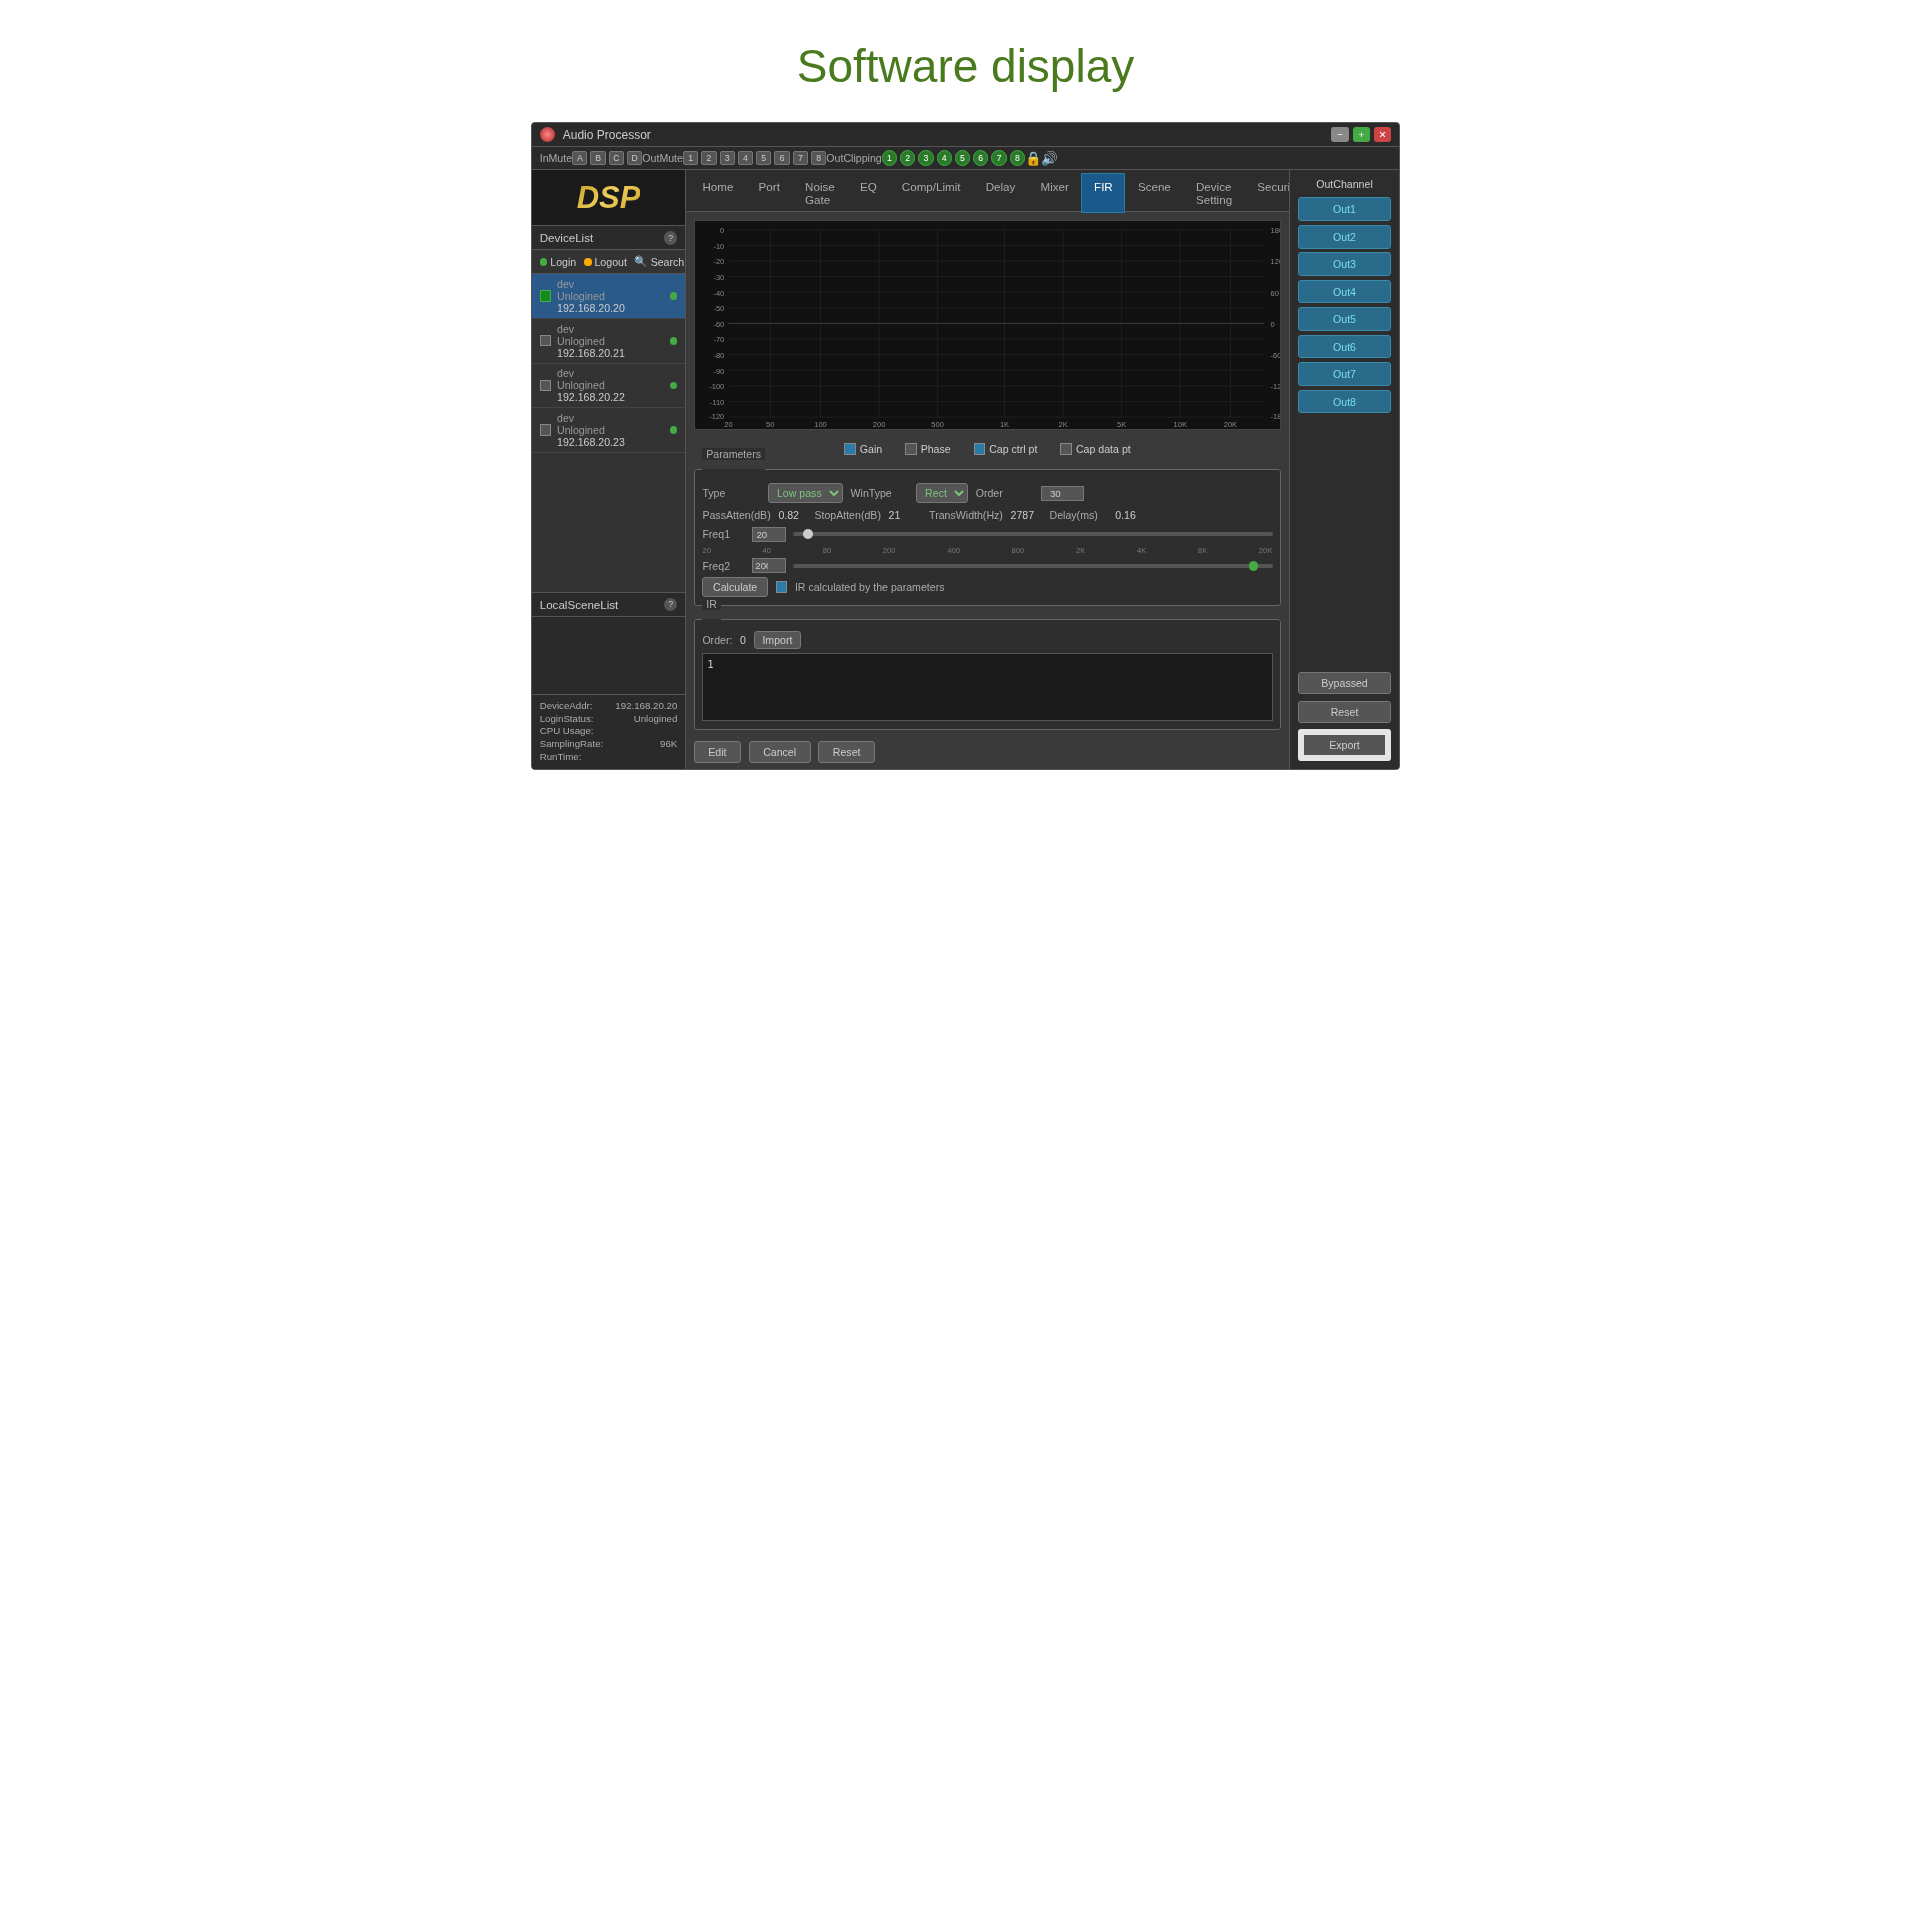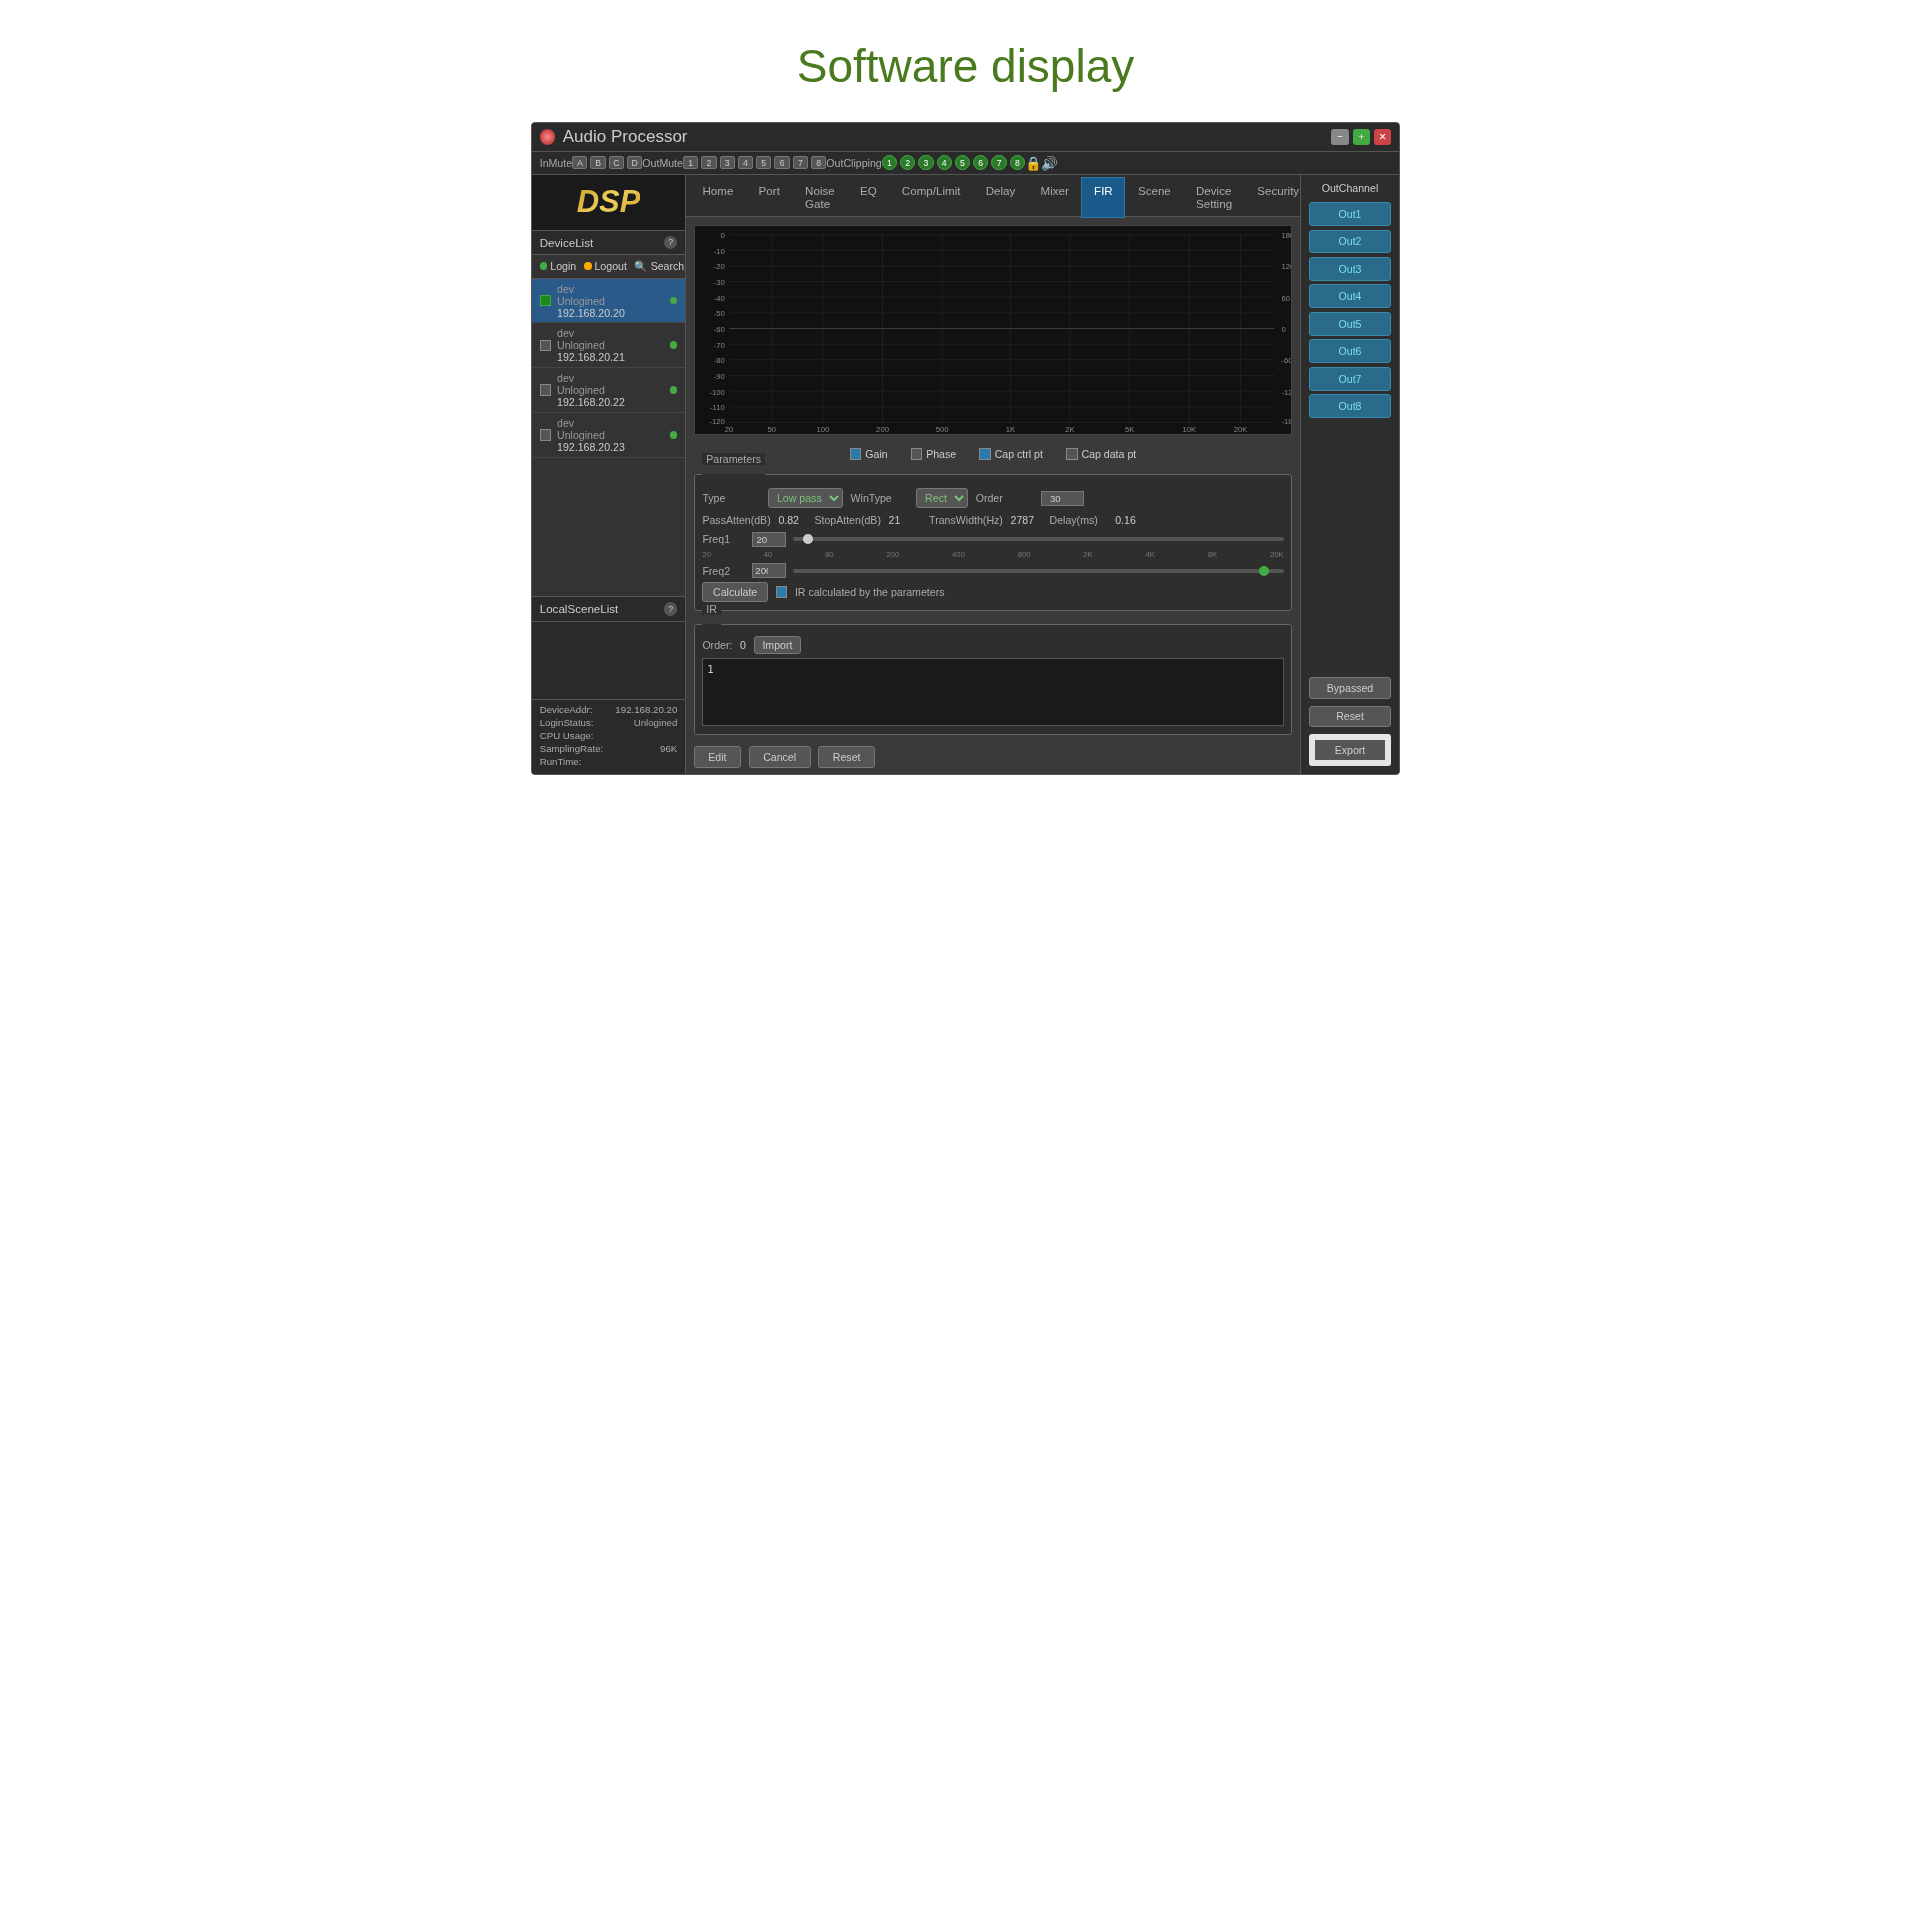"Audio Processor" .title-bar-title { font-size: 17px -> 12px }
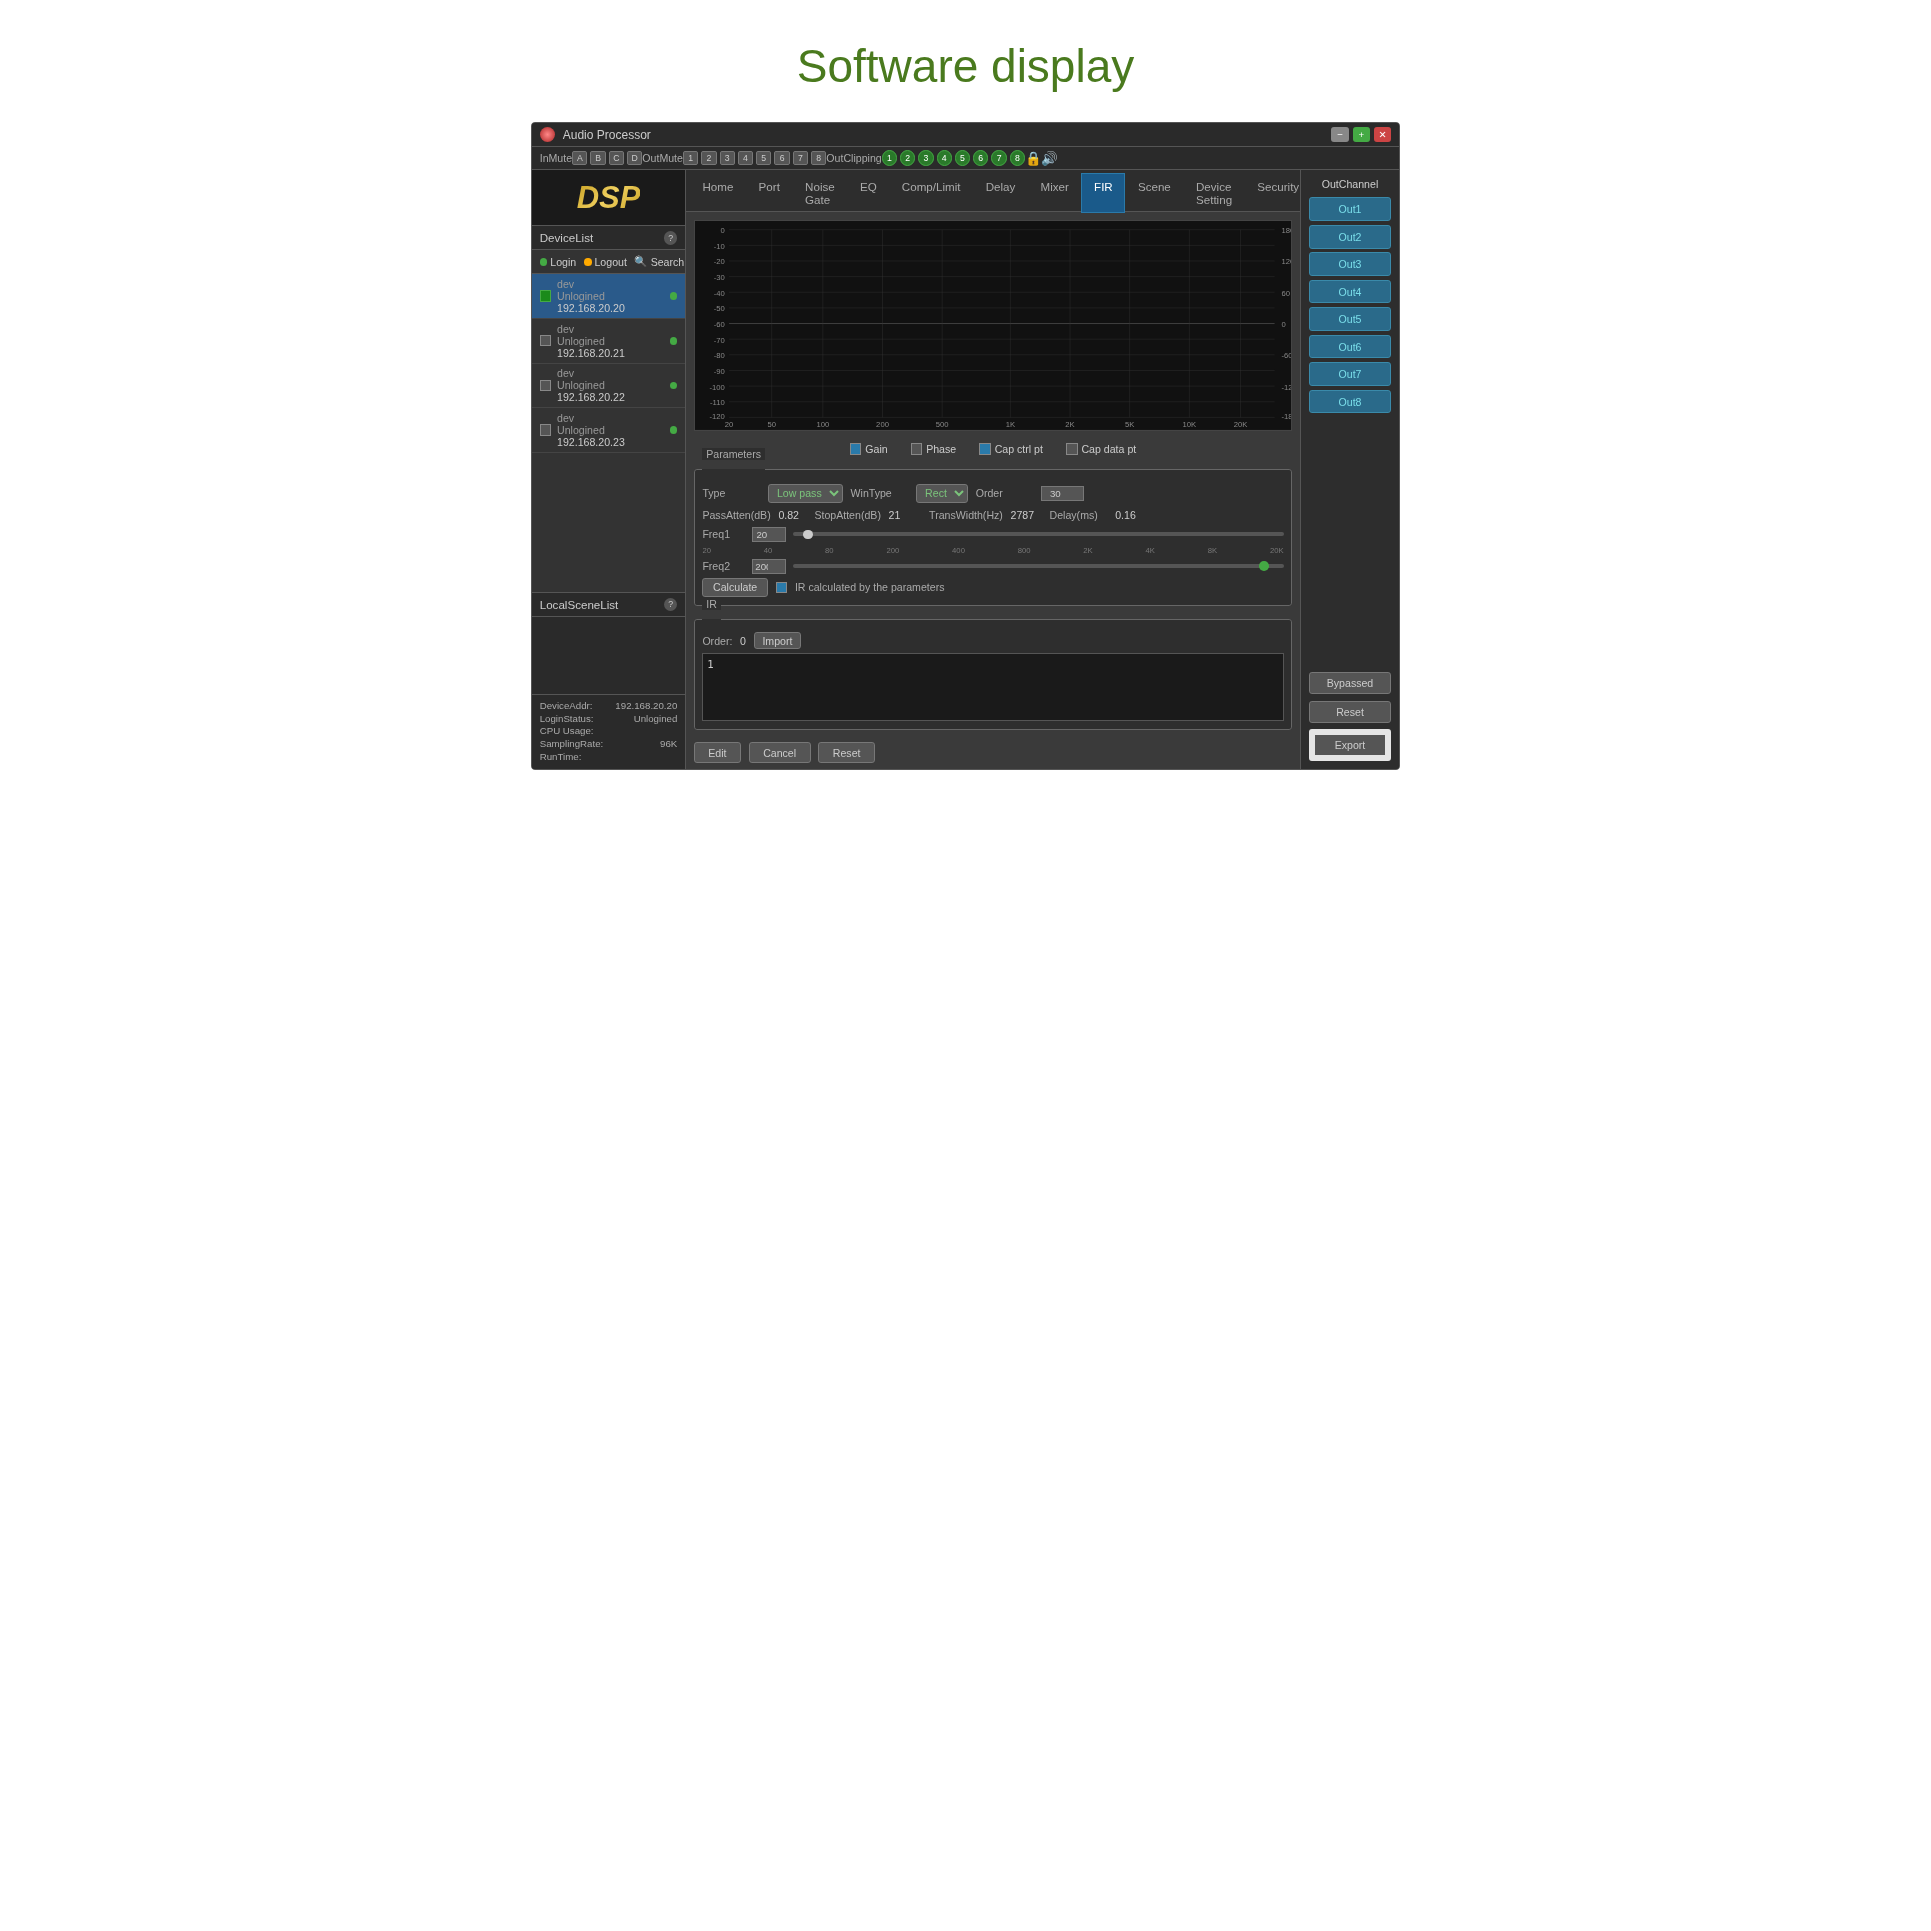"OutChannel" .right-panel { width: 99px -> 110px }
